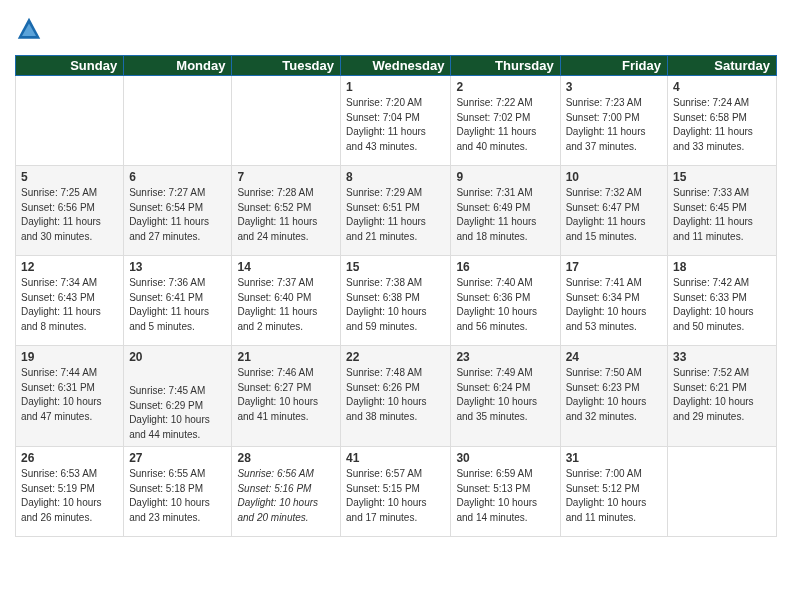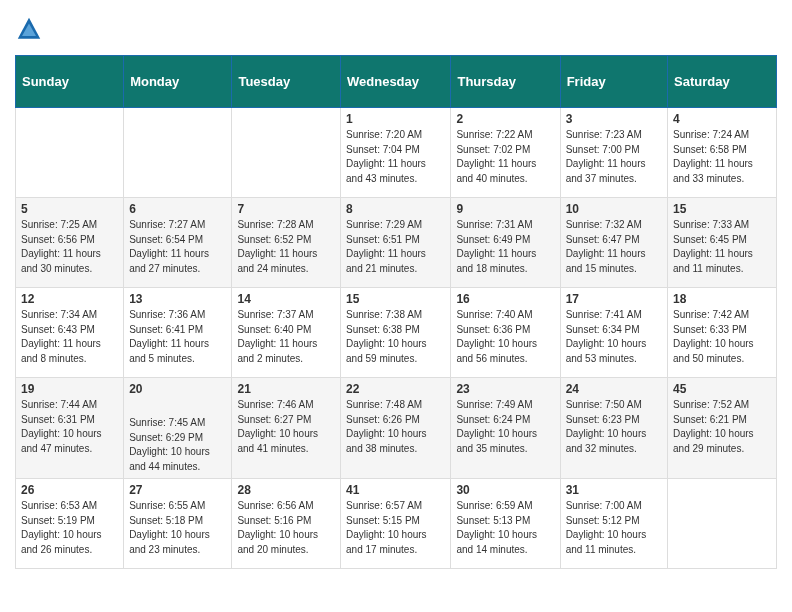"Sunday" .calendar th { background-color: #0f766e -> #14532d; padding: 18px 6px -> 2px 6px; text-align: left -> right }
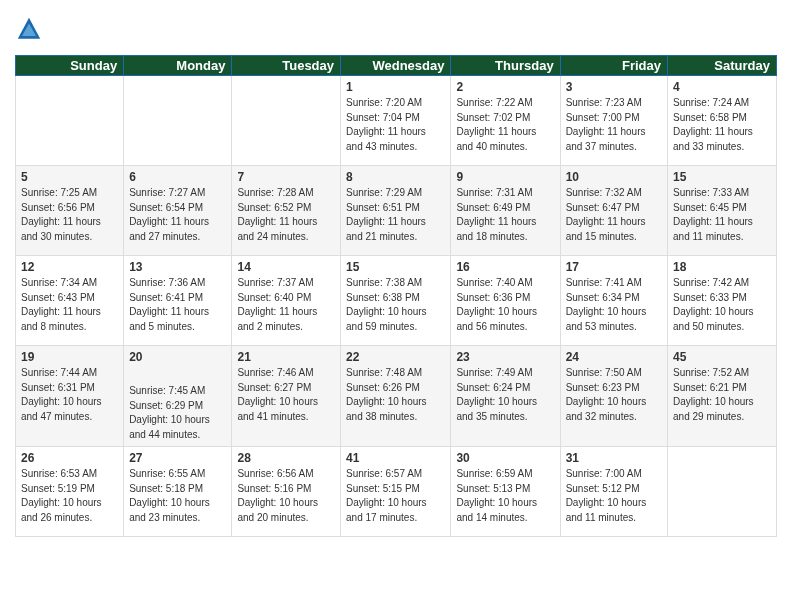"45" span.day-number { text: 45 -> 33 }
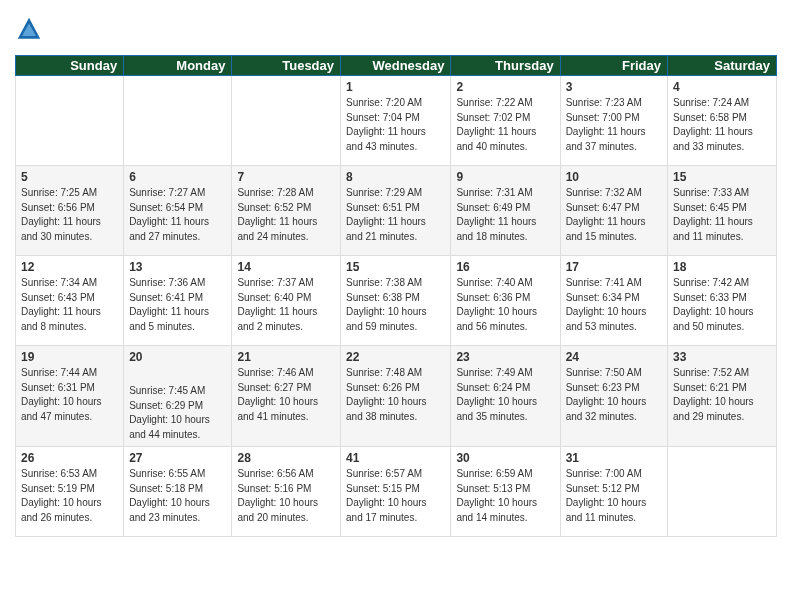"Sunrise: 6:56 AM" div.day-info { font-style: none -> italic }
